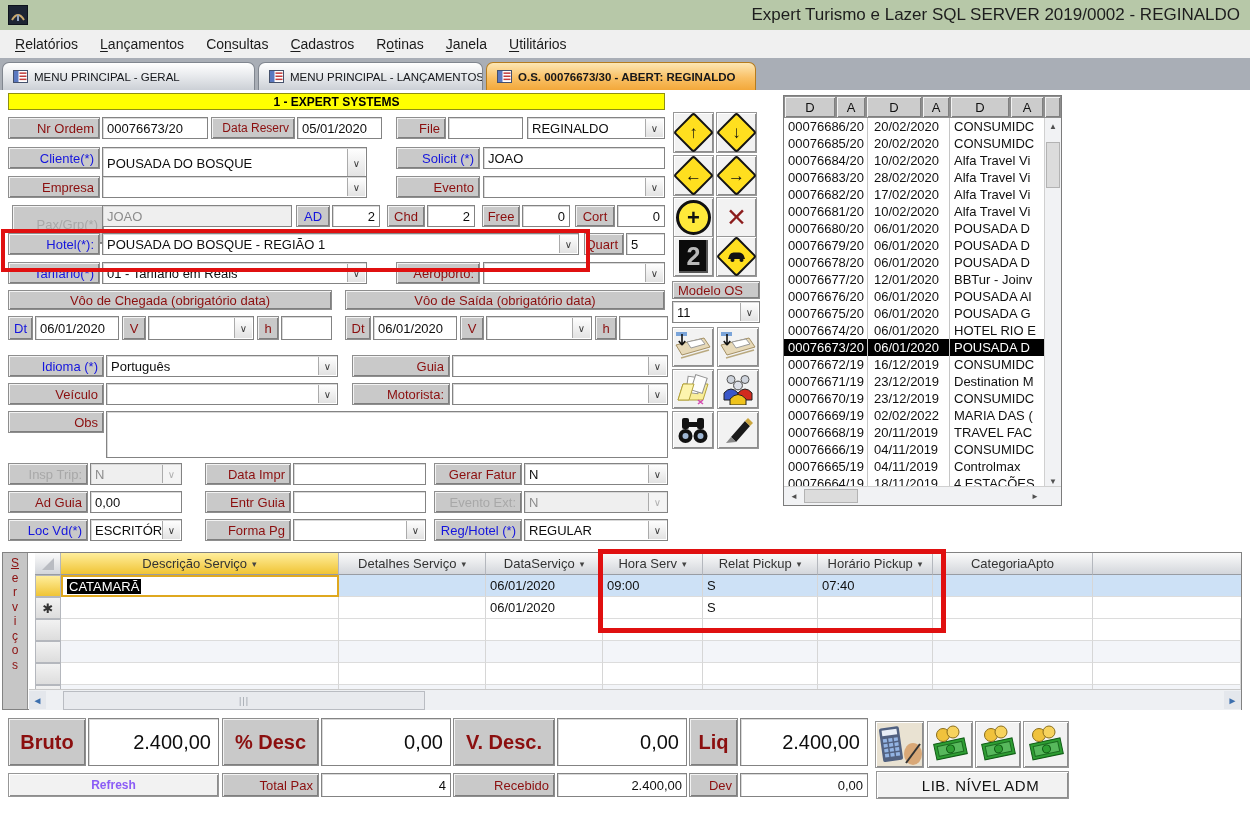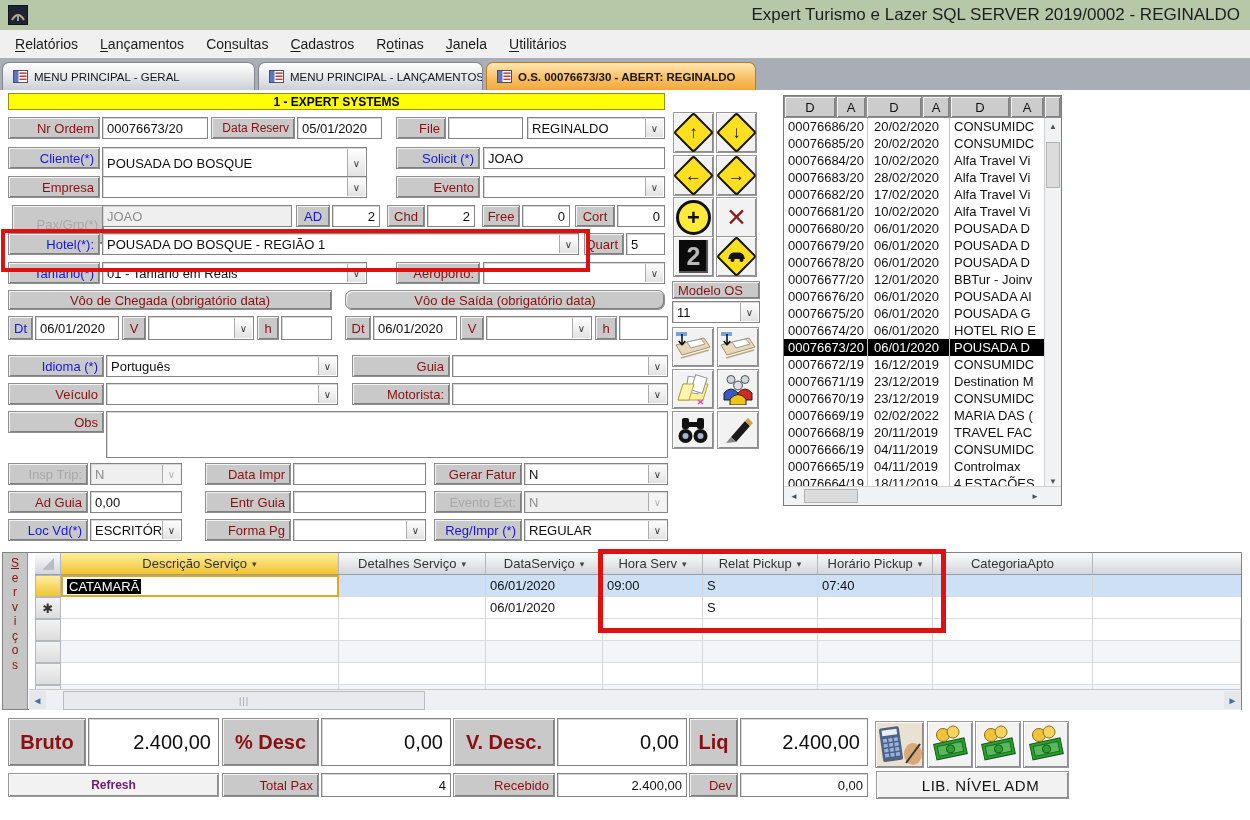"Vôo de Saída (obrigatório data)" div.hdrbar { border-radius: 7px -> none }
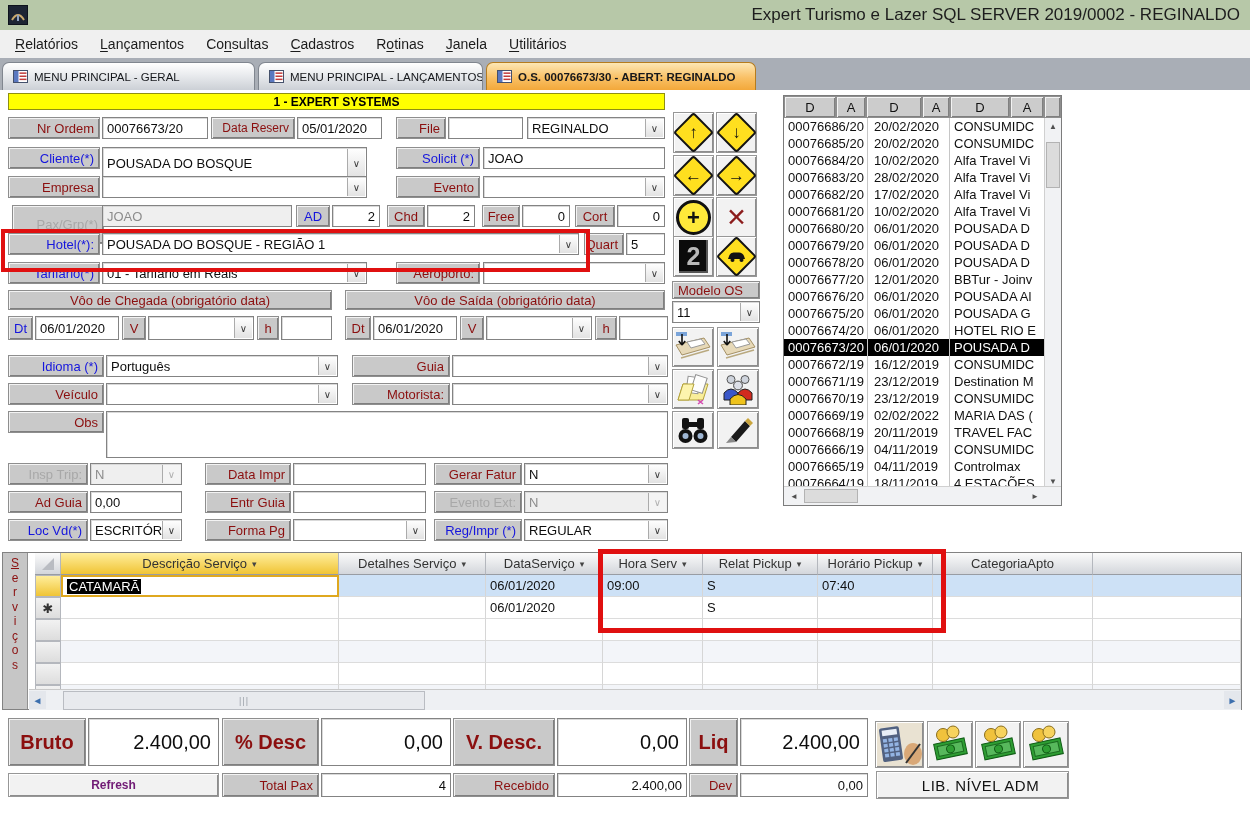"Reg/Impr (*)" div.lbl { text: Reg/Impr -> Reg/Hotel }
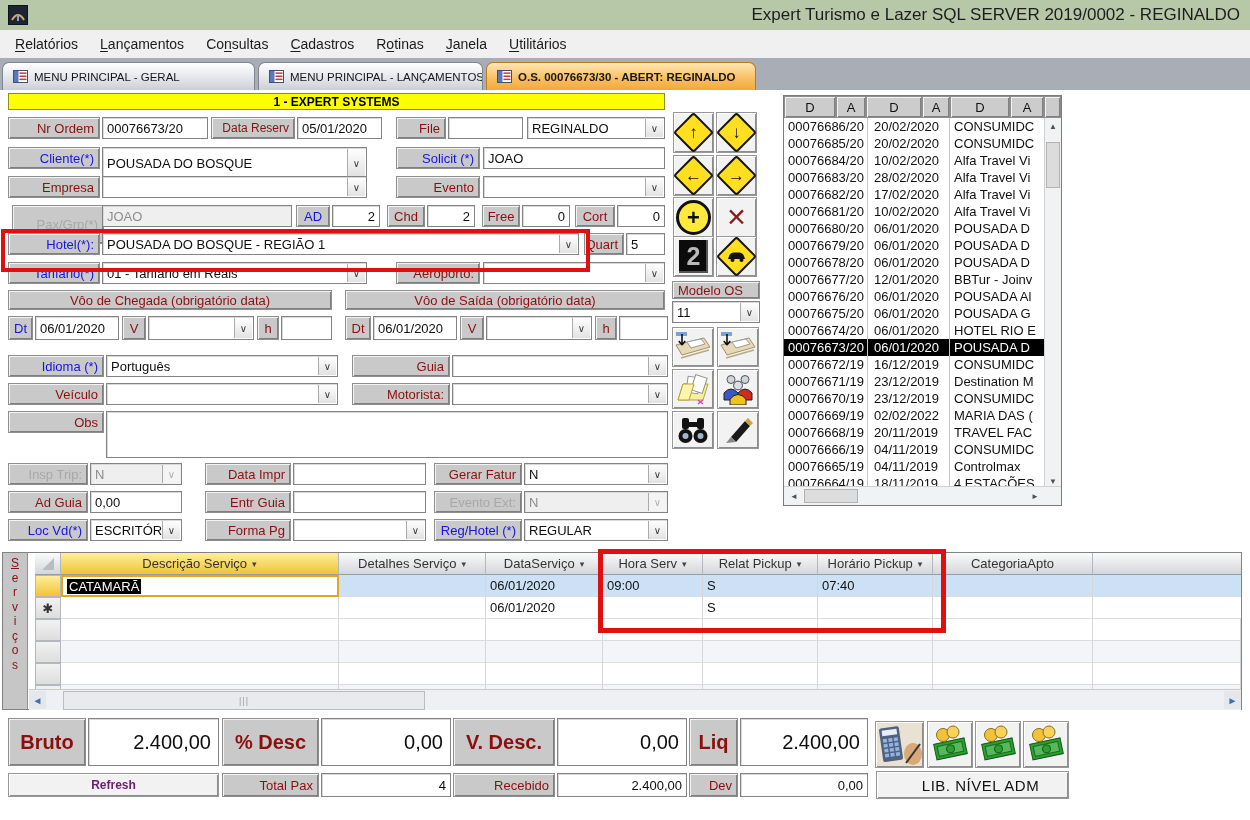"Refresh" #refreshbtn { color: #701a75 -> #8b5cf6 }
